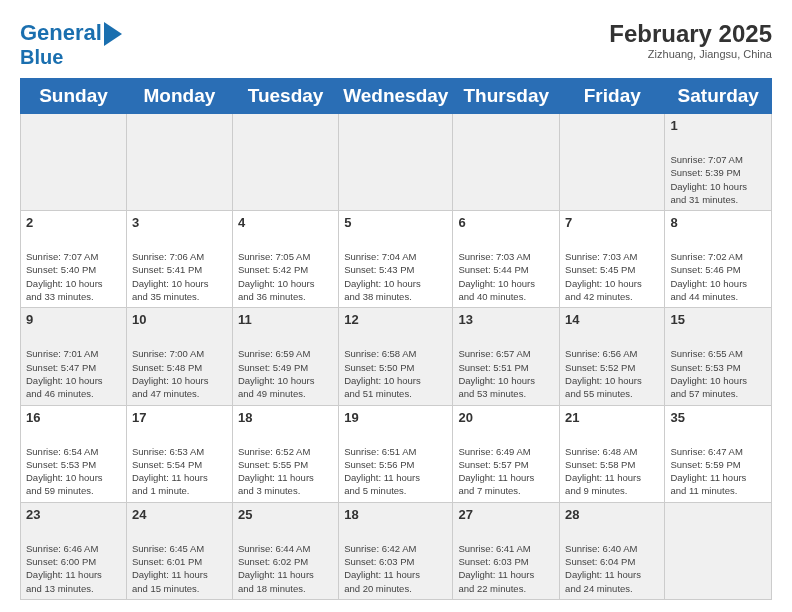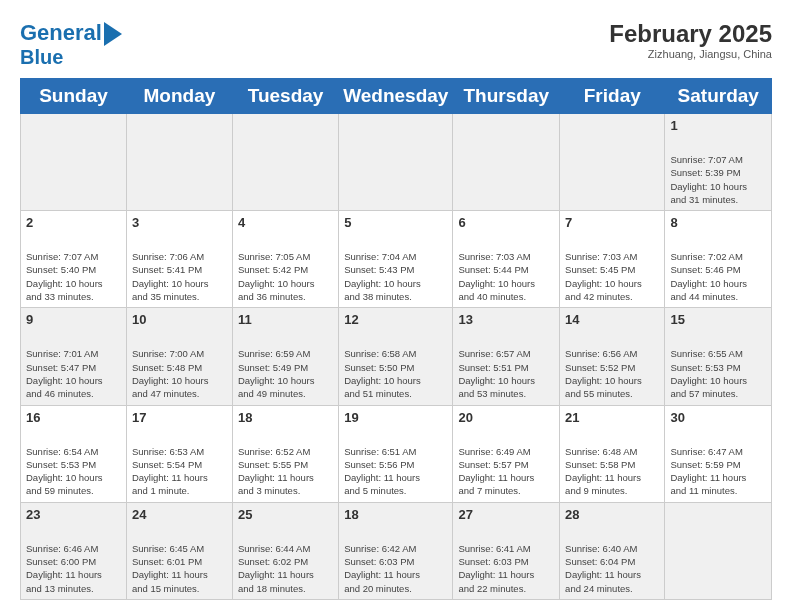"30" span.day-num { text: 30 -> 35 }
